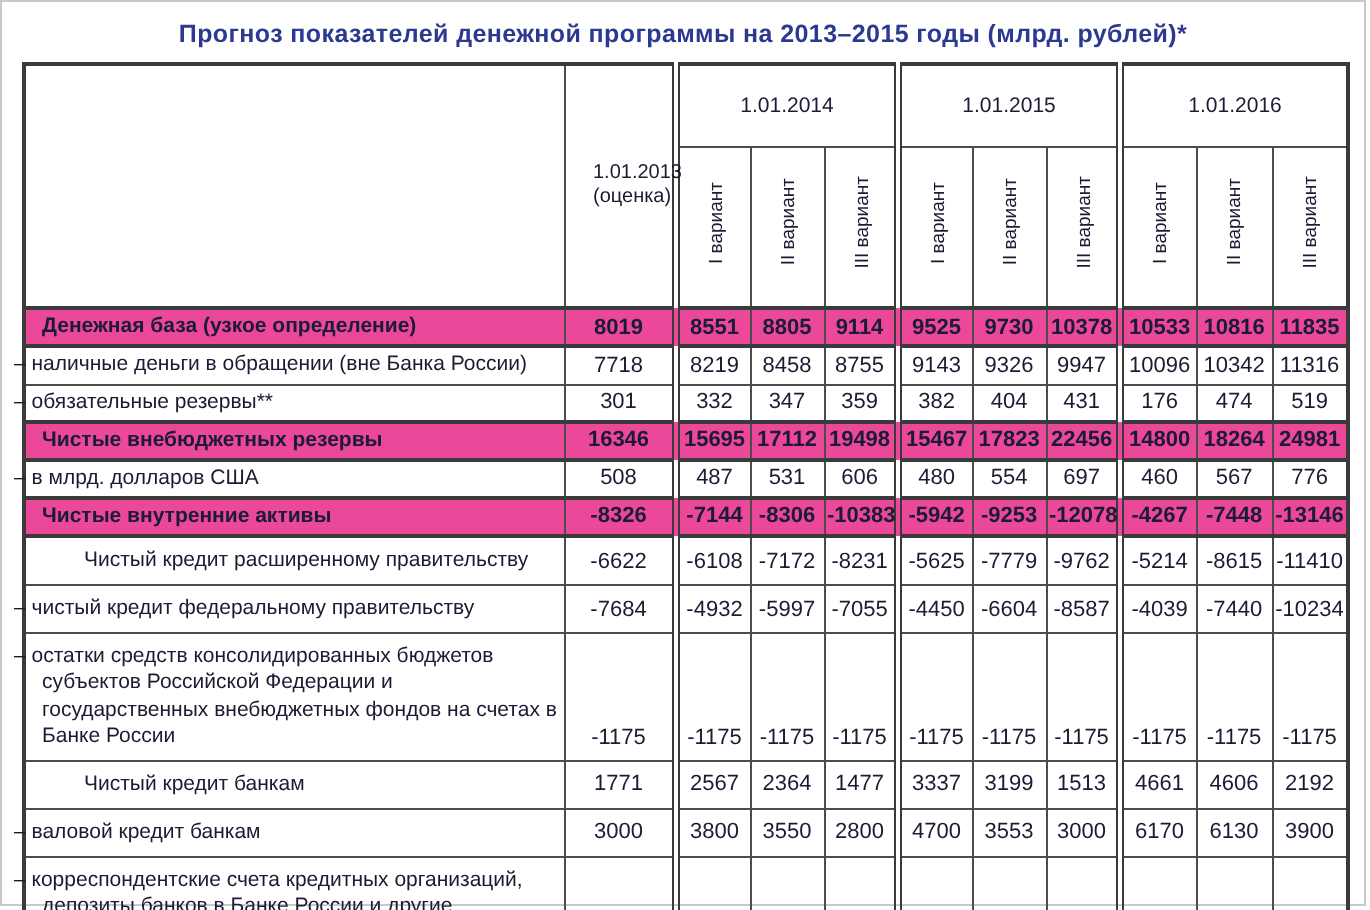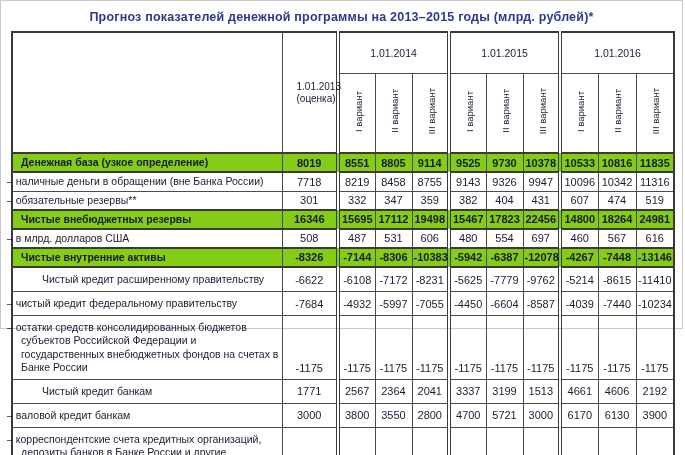"Прогноз показателей денежной программы" .frame { height: 329px -> 453px }
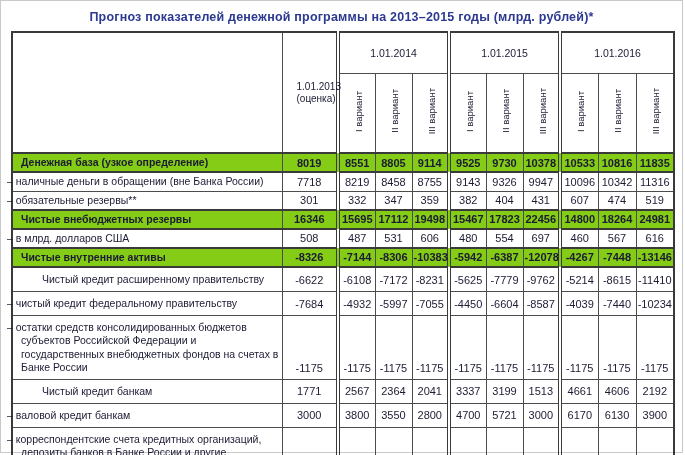"Денежная база (узкое определение)" tr.section td { background: #84cc16 -> #ec4899 }
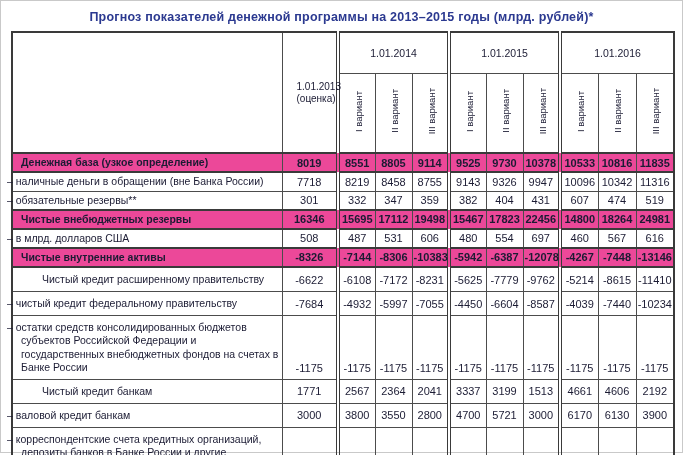"607" td.val { text: 607 -> 176 }
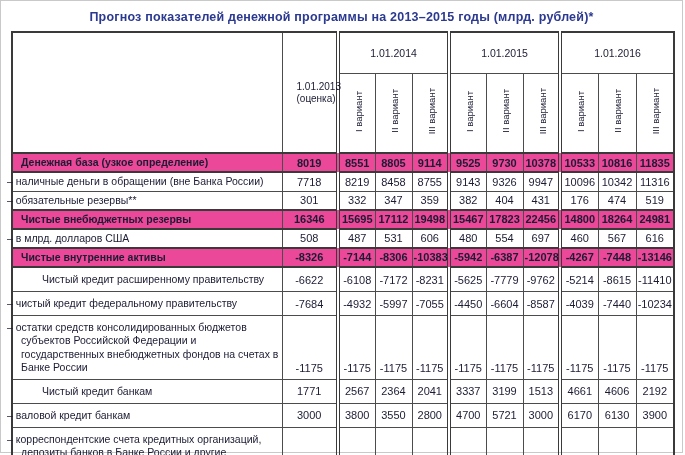"616" td.val { text: 616 -> 776 }
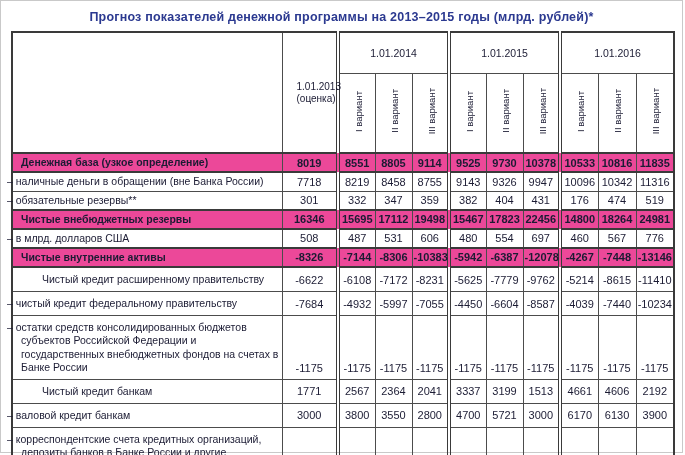"-6387" td.val { text: -6387 -> -9253 }
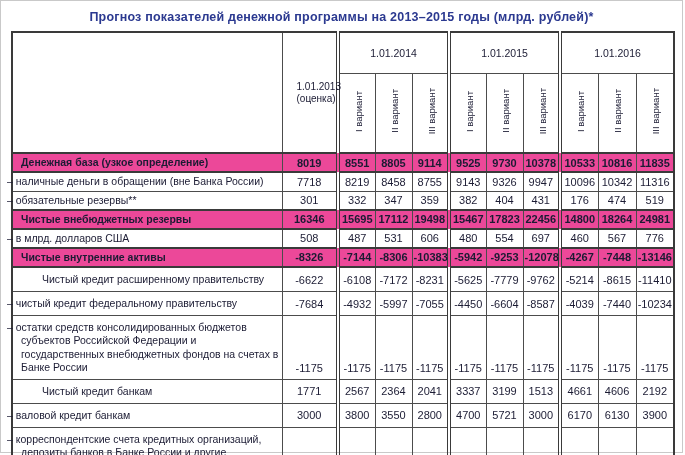"2041" td.val { text: 2041 -> 1477 }
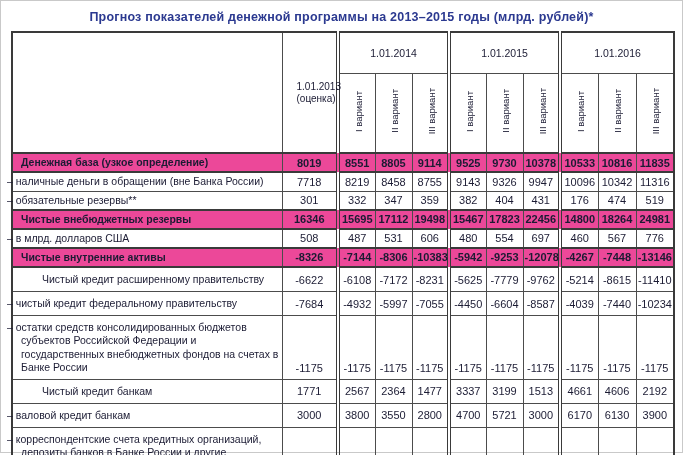"5721" td.val { text: 5721 -> 3553 }
